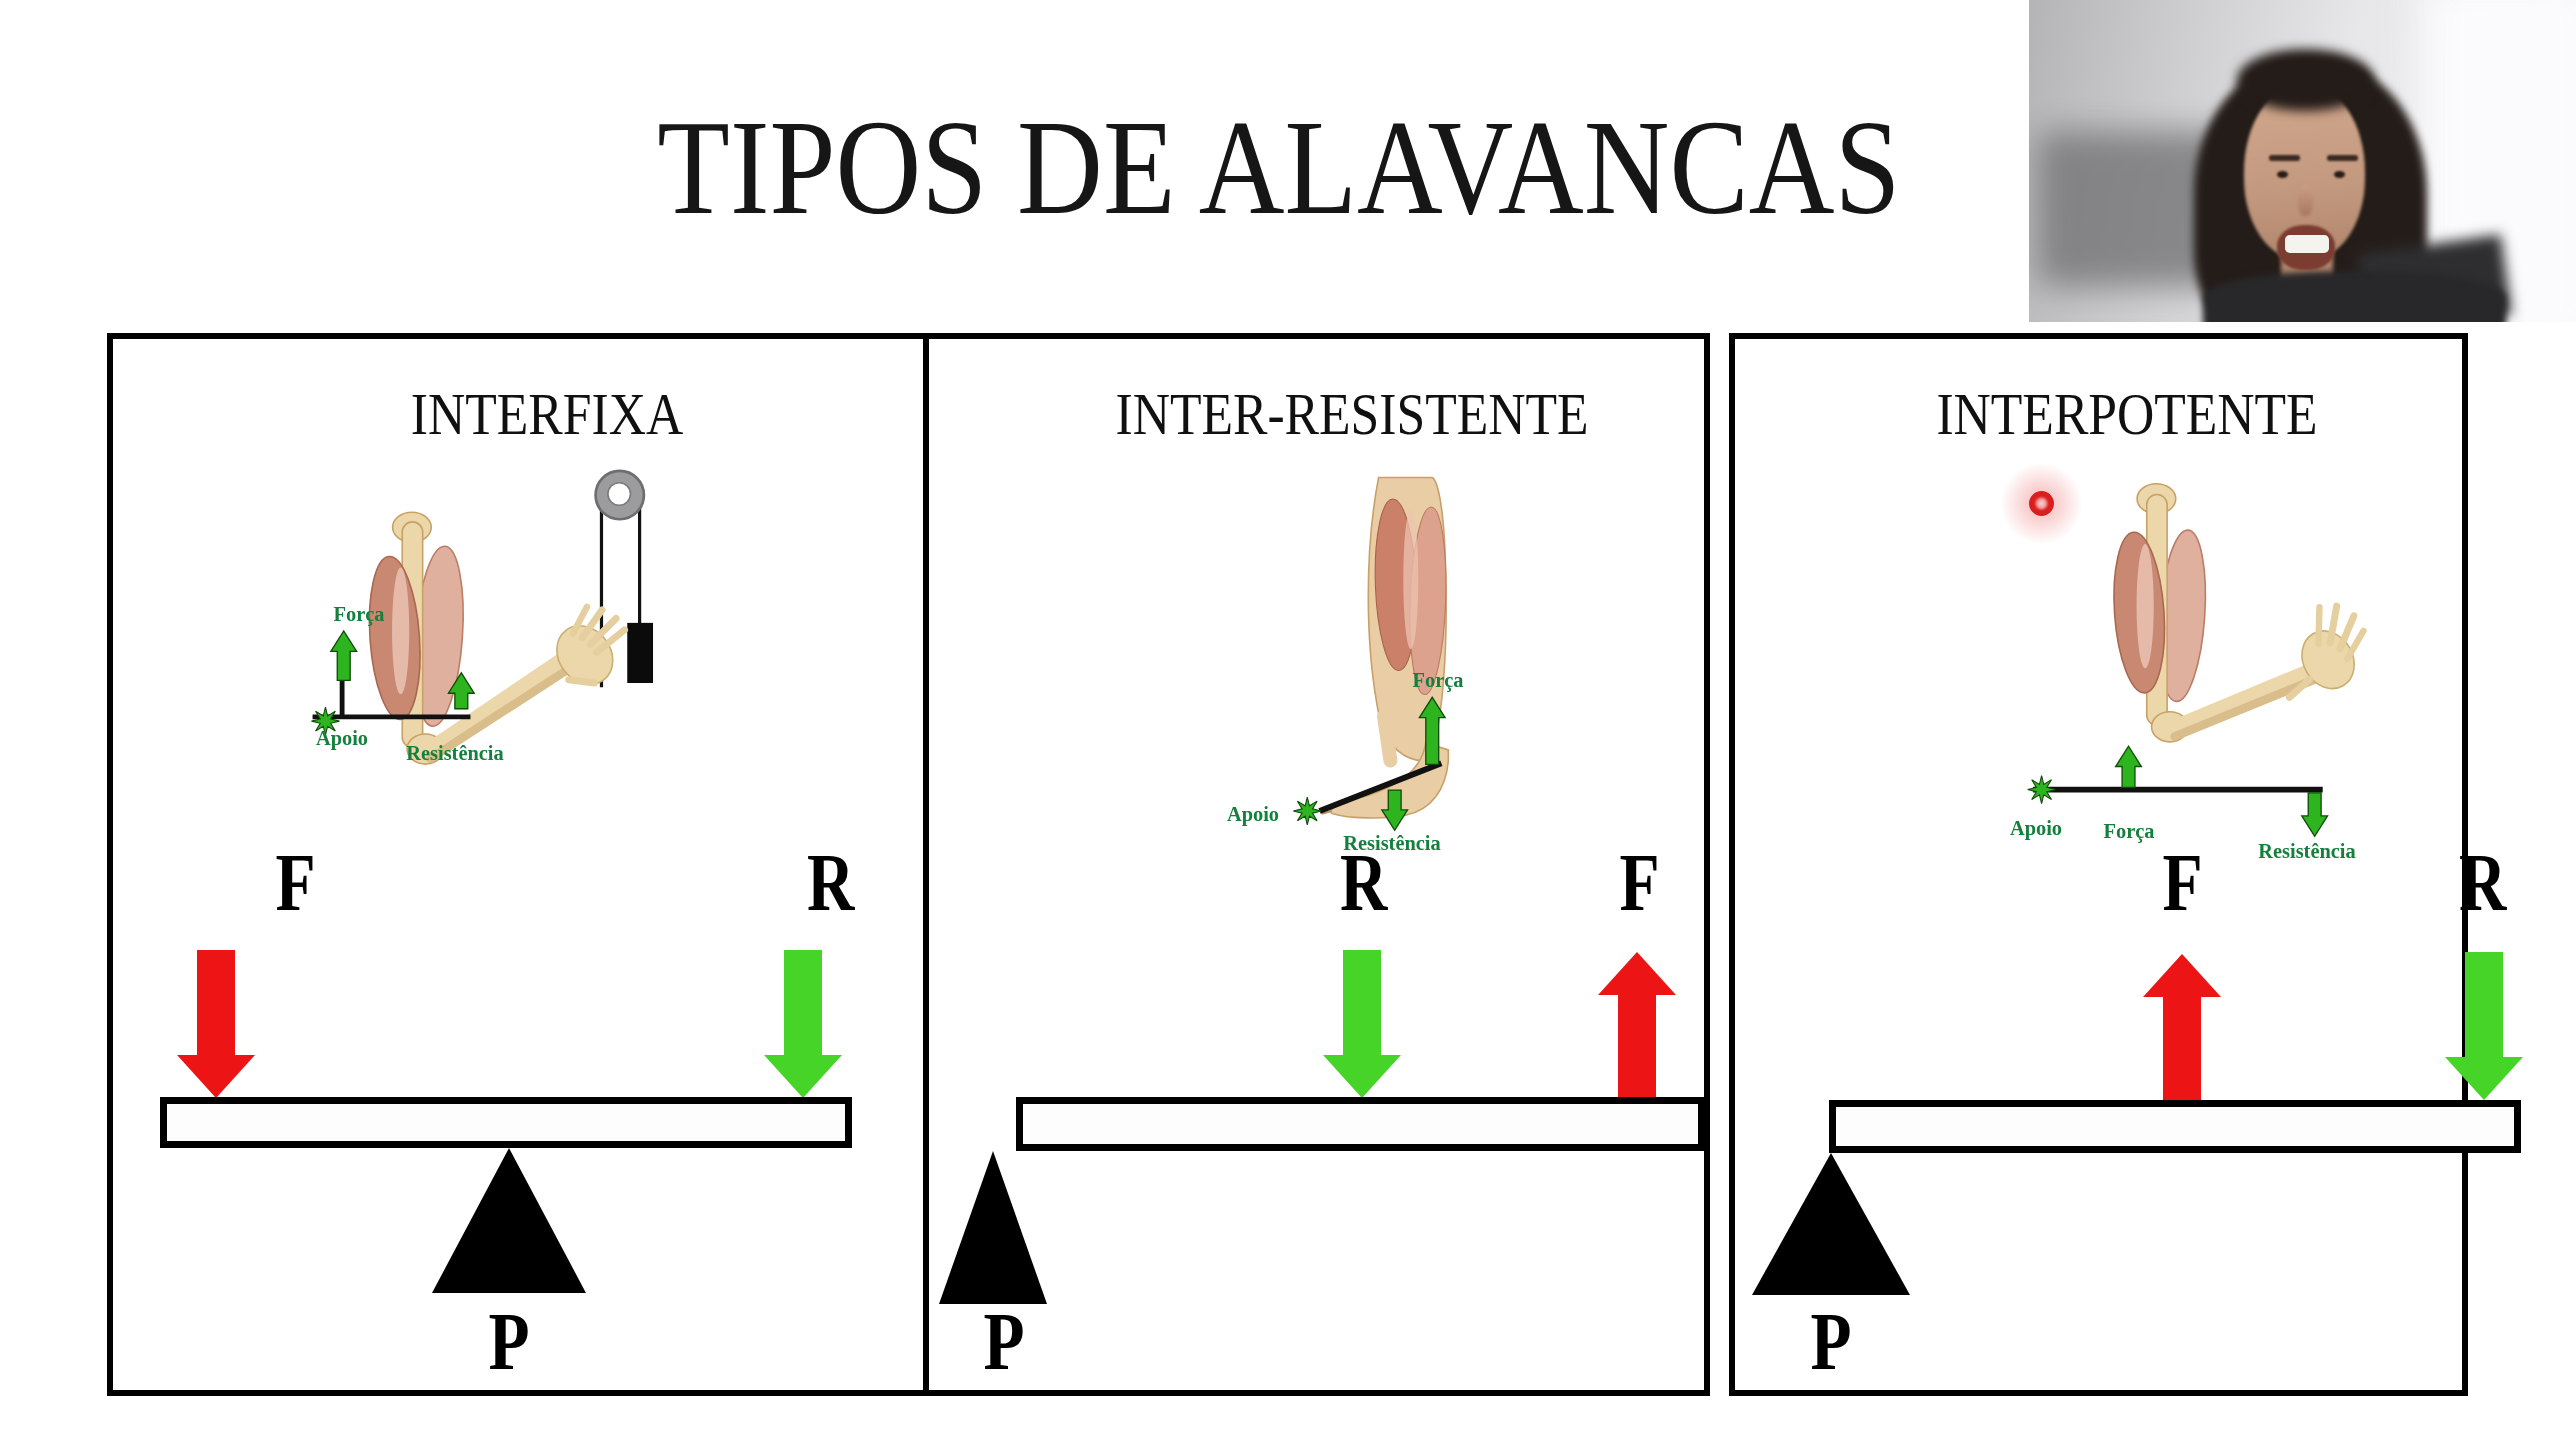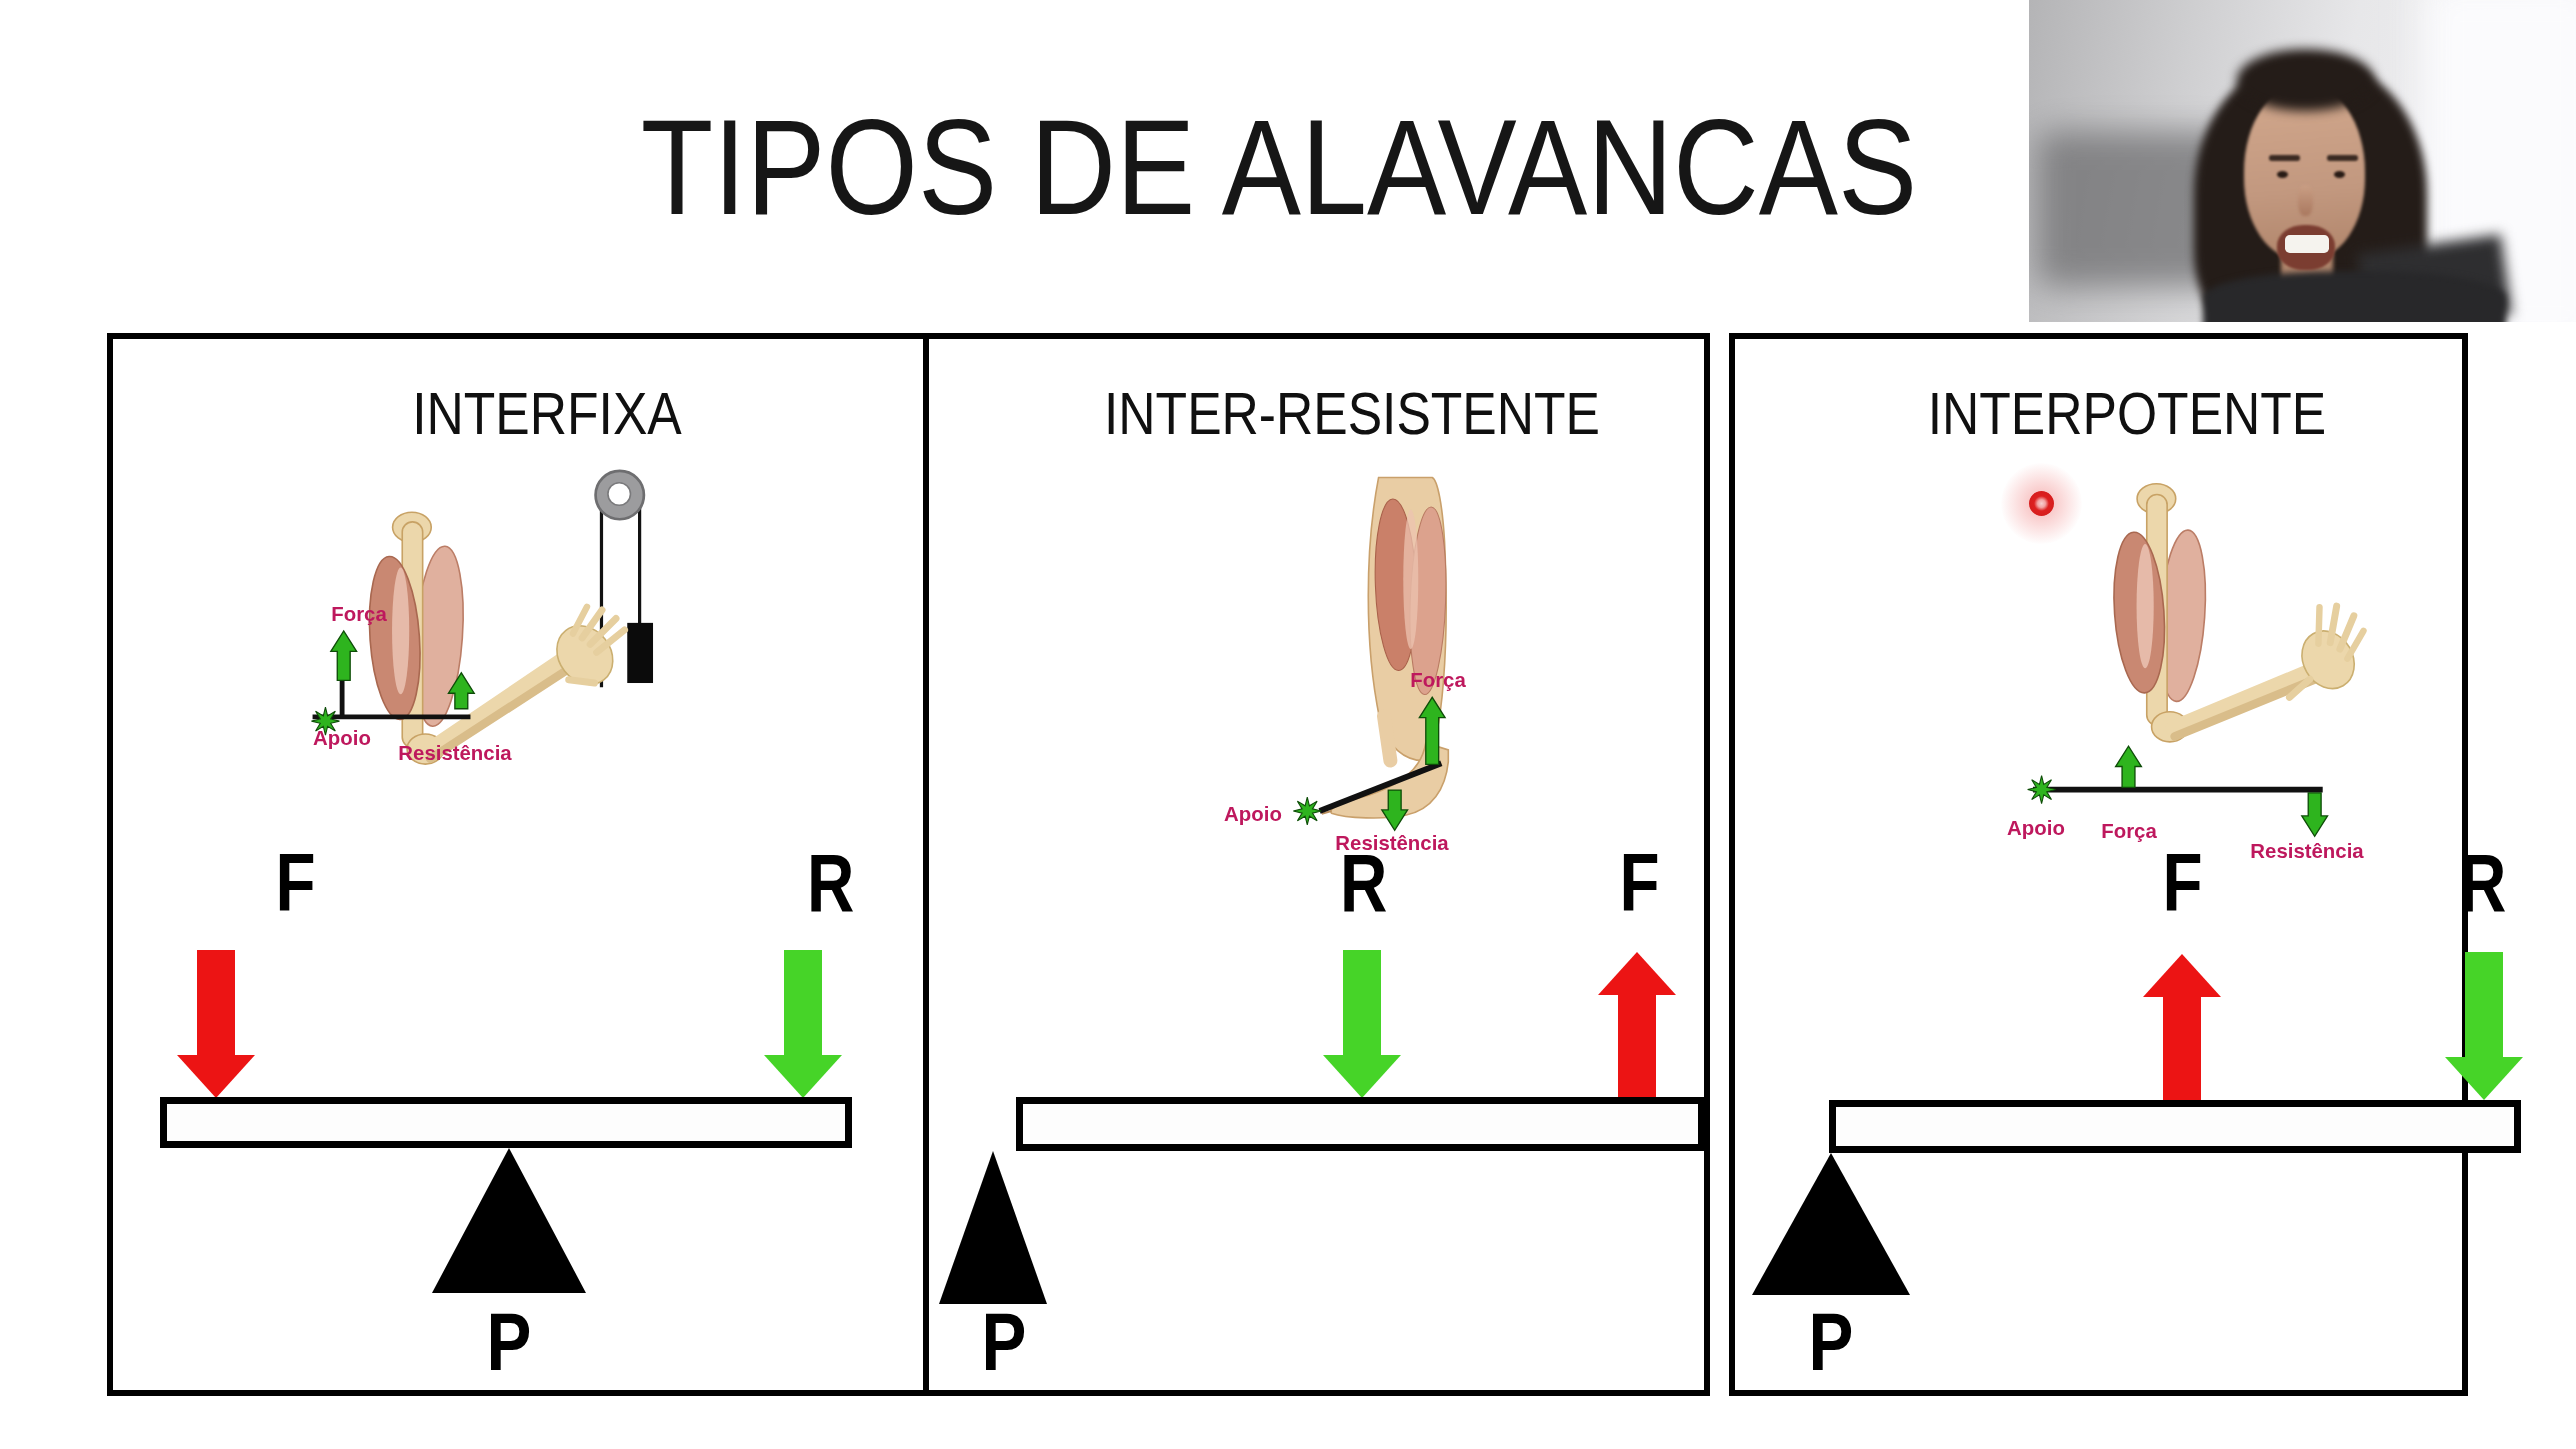"TIPOS DE ALAVANCAS" #stage { font-family: Liberation Sans, sans-serif -> Liberation Serif, serif }
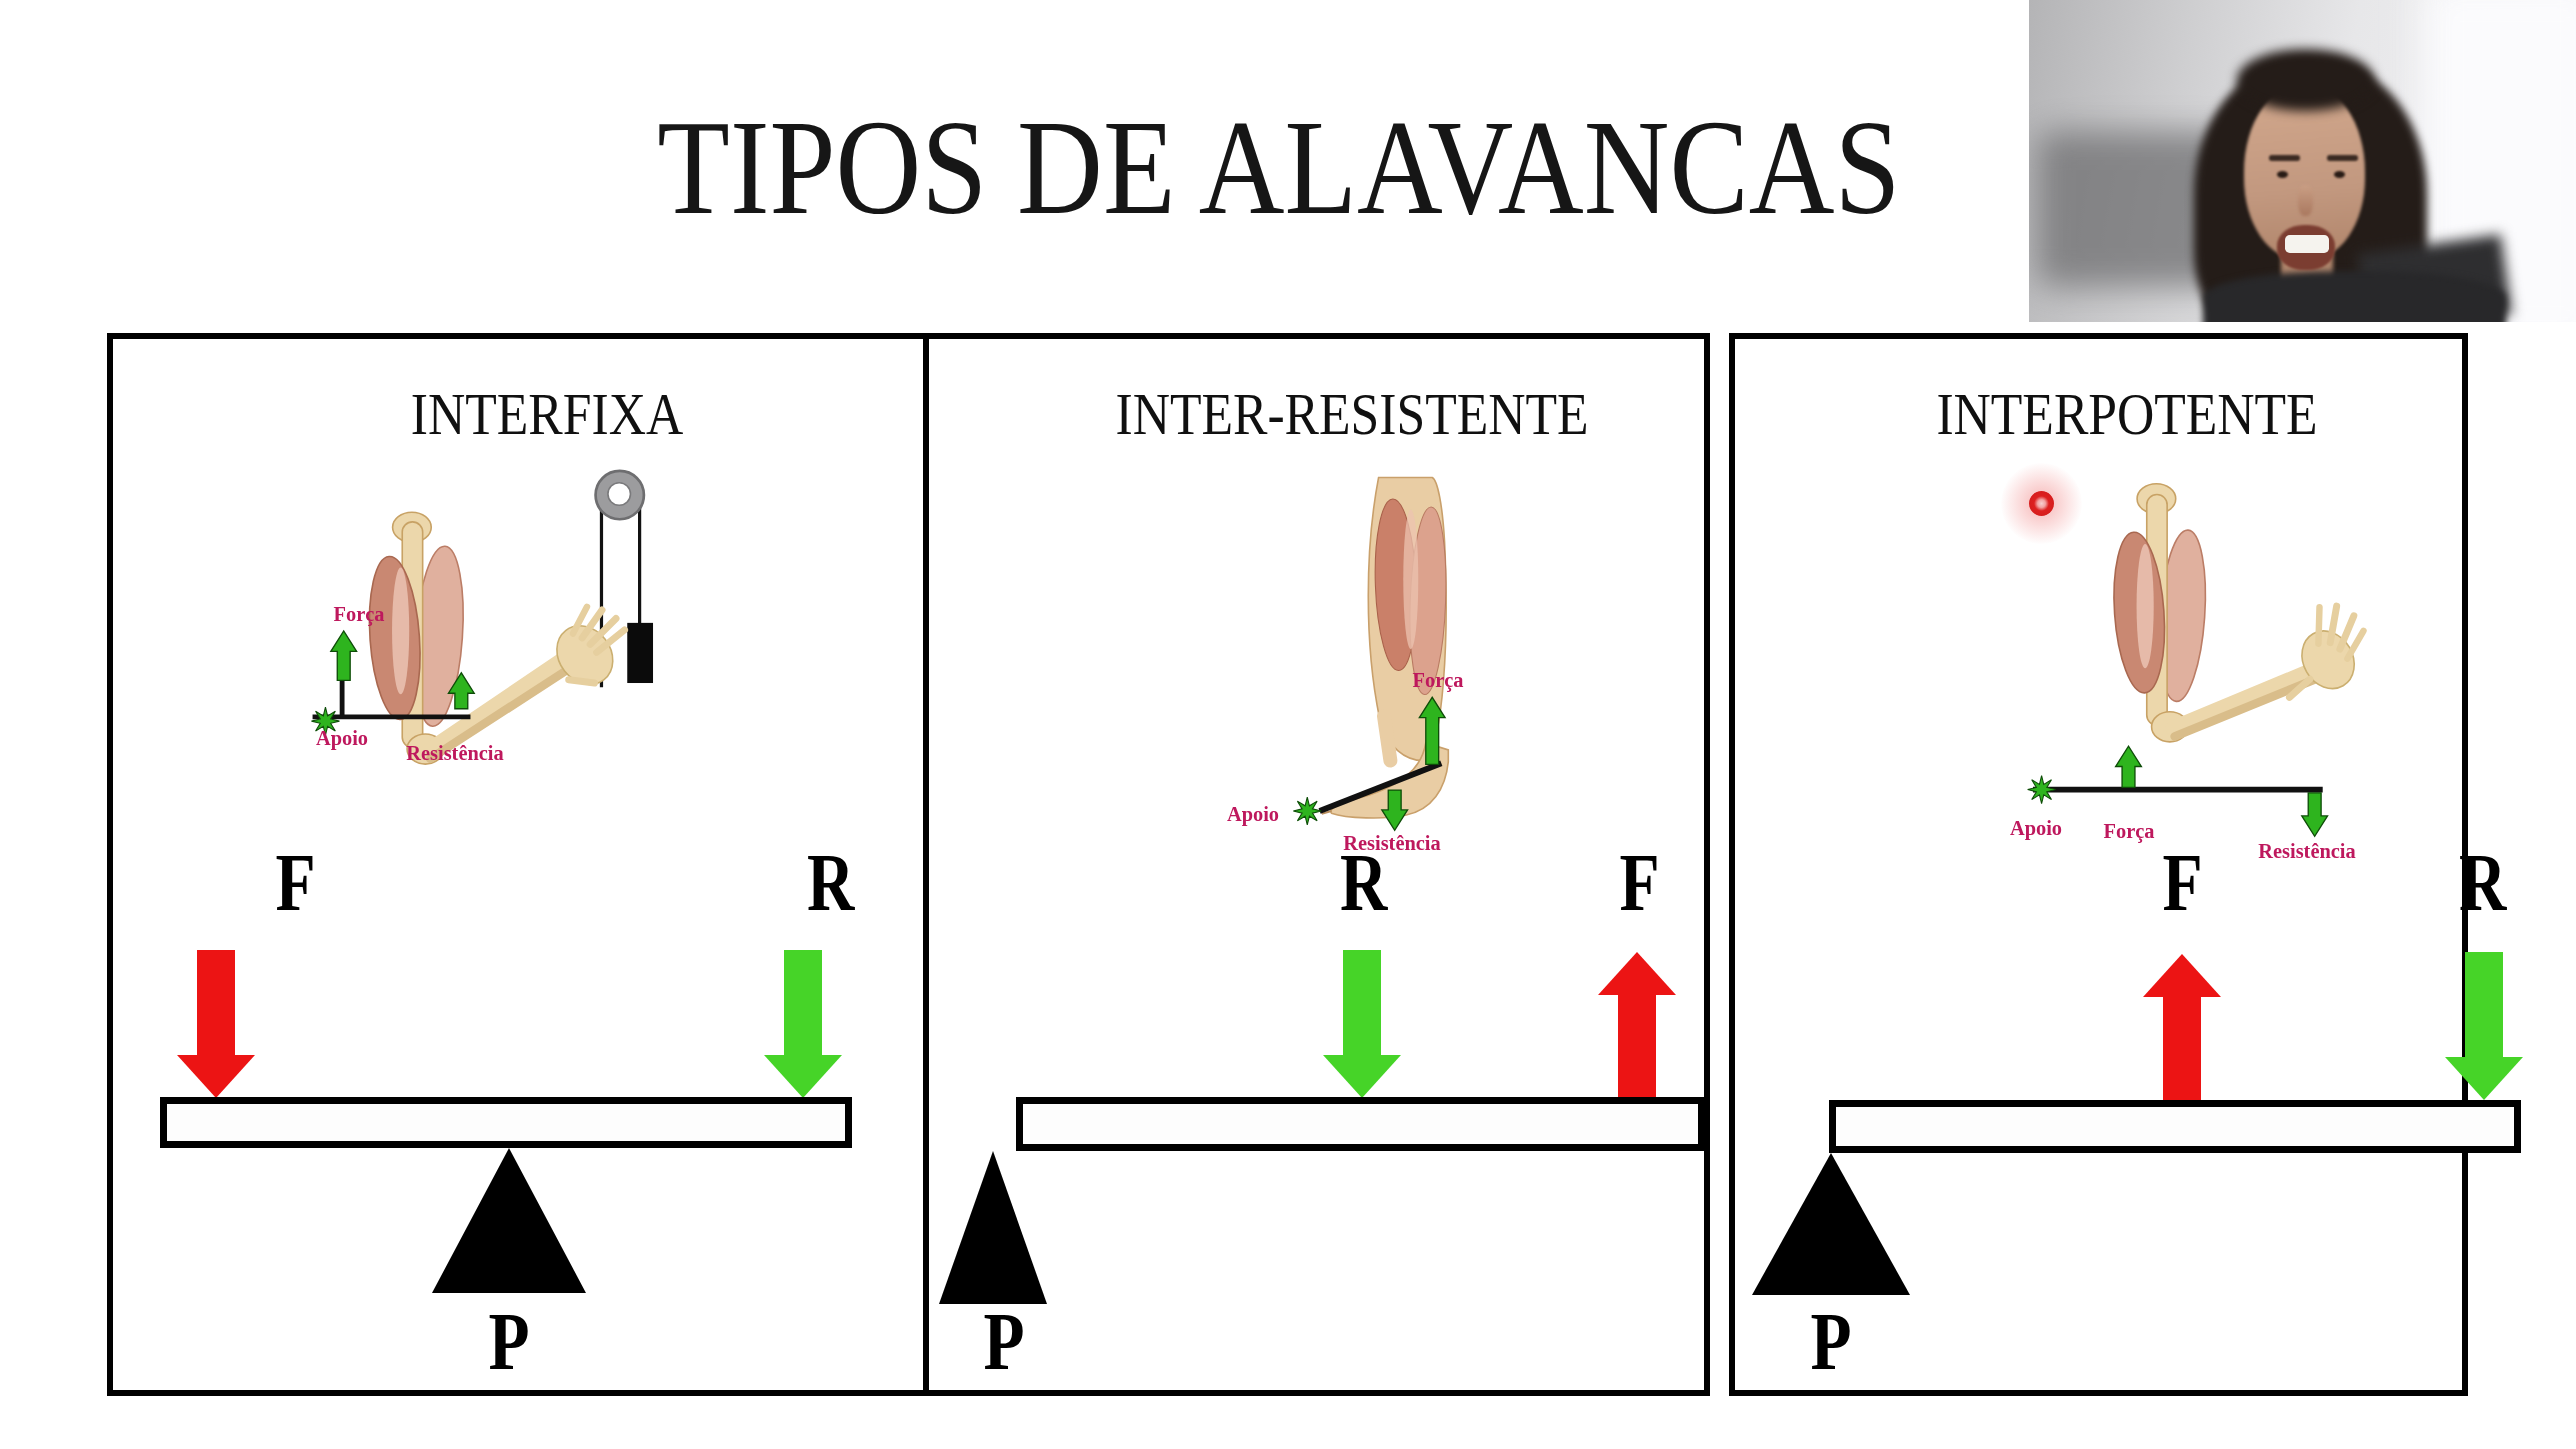"Força" .slabel { color: #be185d -> #15803d }
